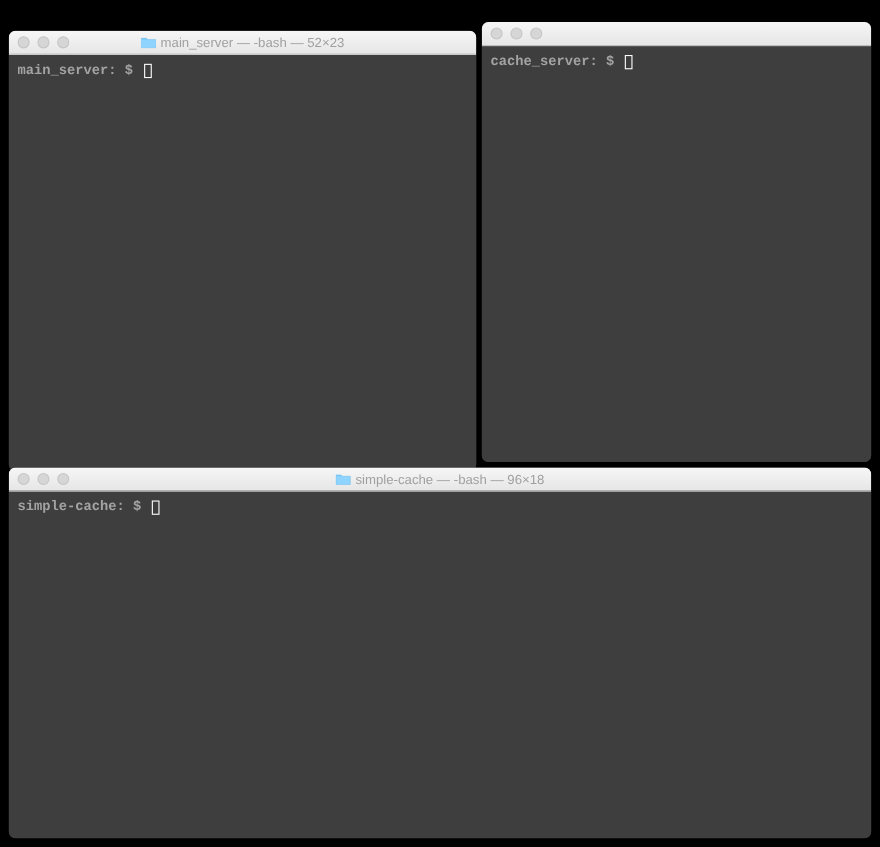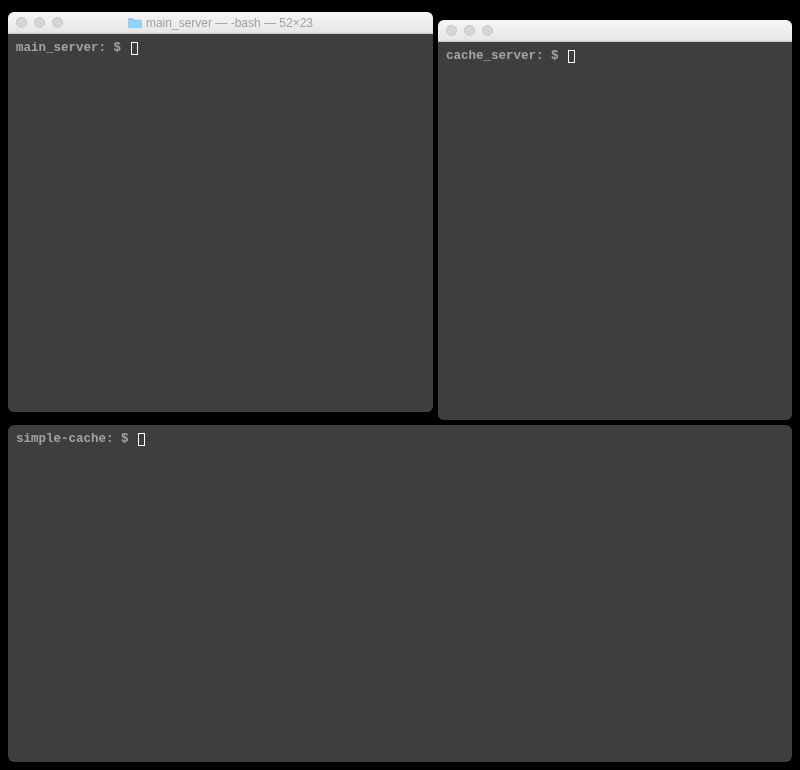"main_server — -bash — 52×23" #win-main { top: 12px -> 28px }
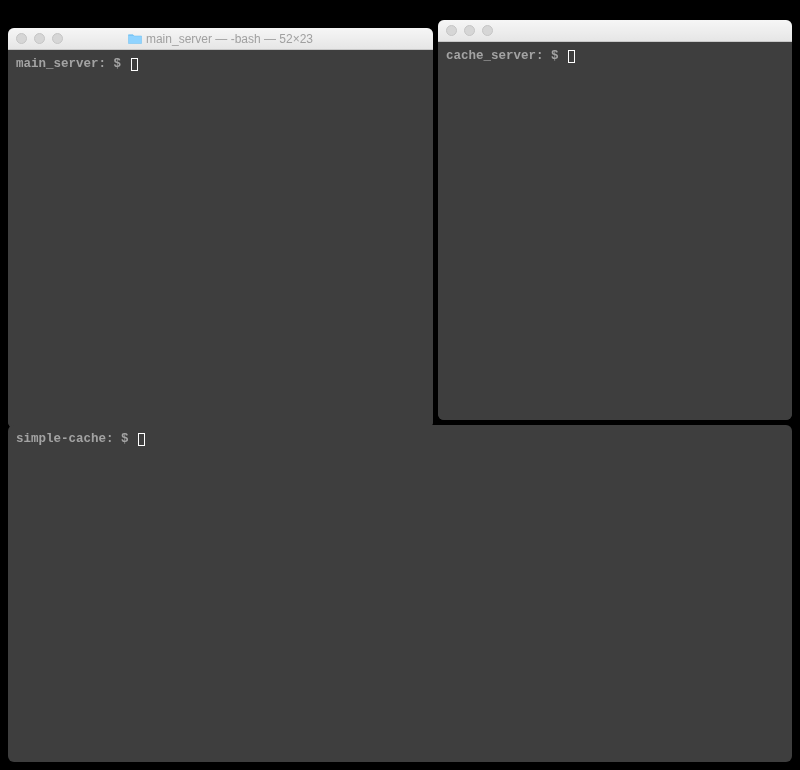"simple-cache — -bash — 96×18" div.titlebar { html: none -> <div> <div> <span></span> <span></span> <span></span> </div> <div> <span> <svg> <path></path> <path></path> </svg> </span> <span>simple-cache — -bash — 96×18</span> </div> </div> }
